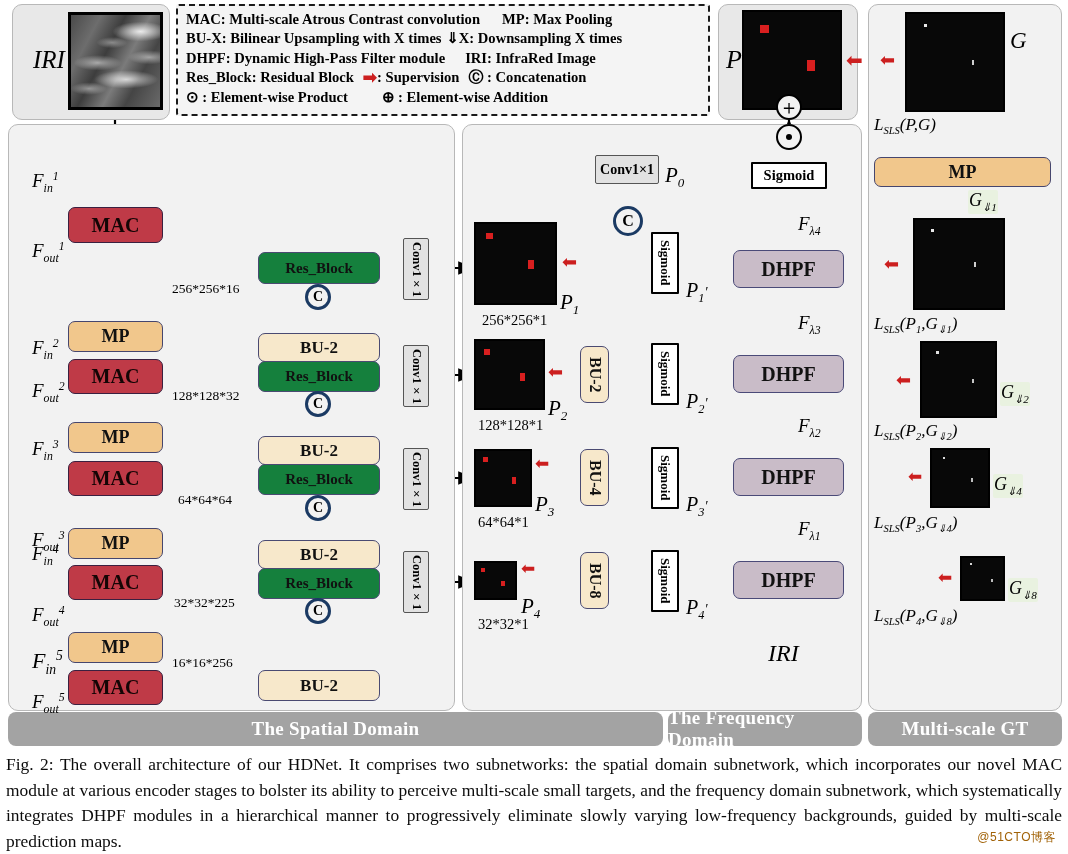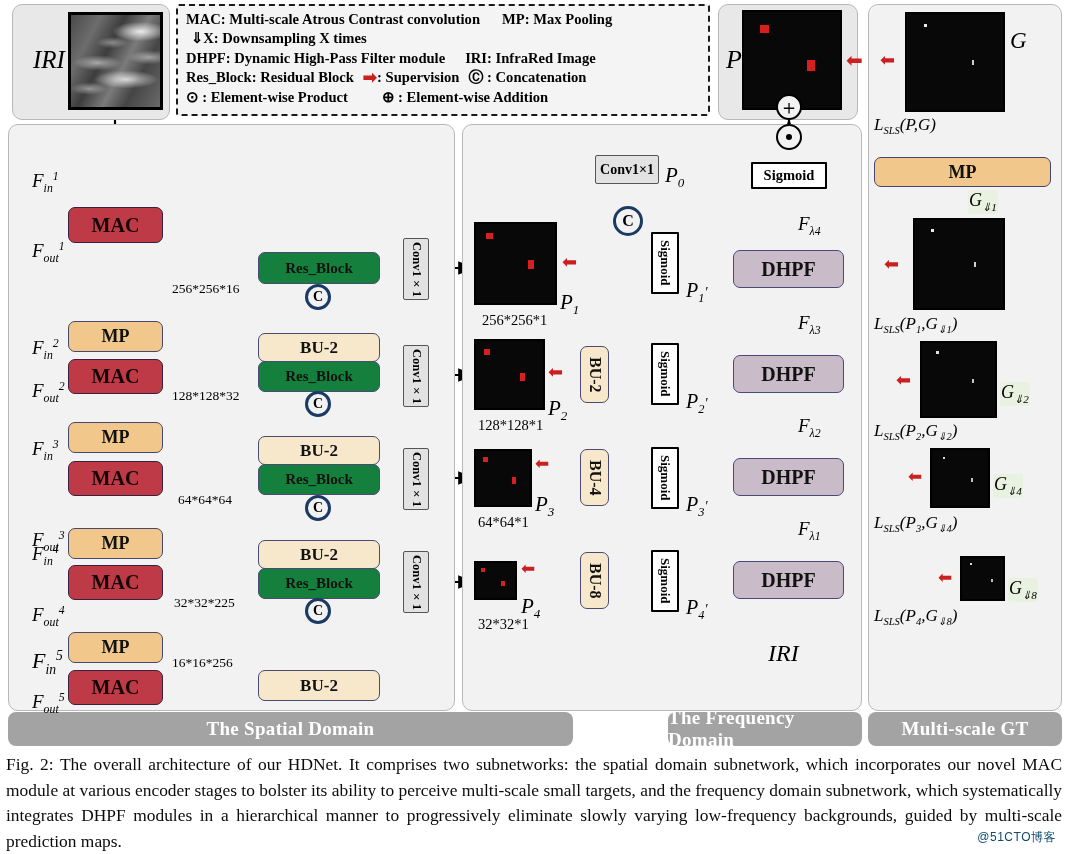"BU-X: Bilinear Upsampling with X" span { html: none -> <span>BU-X: Bilinear Upsampling with X times</span> }
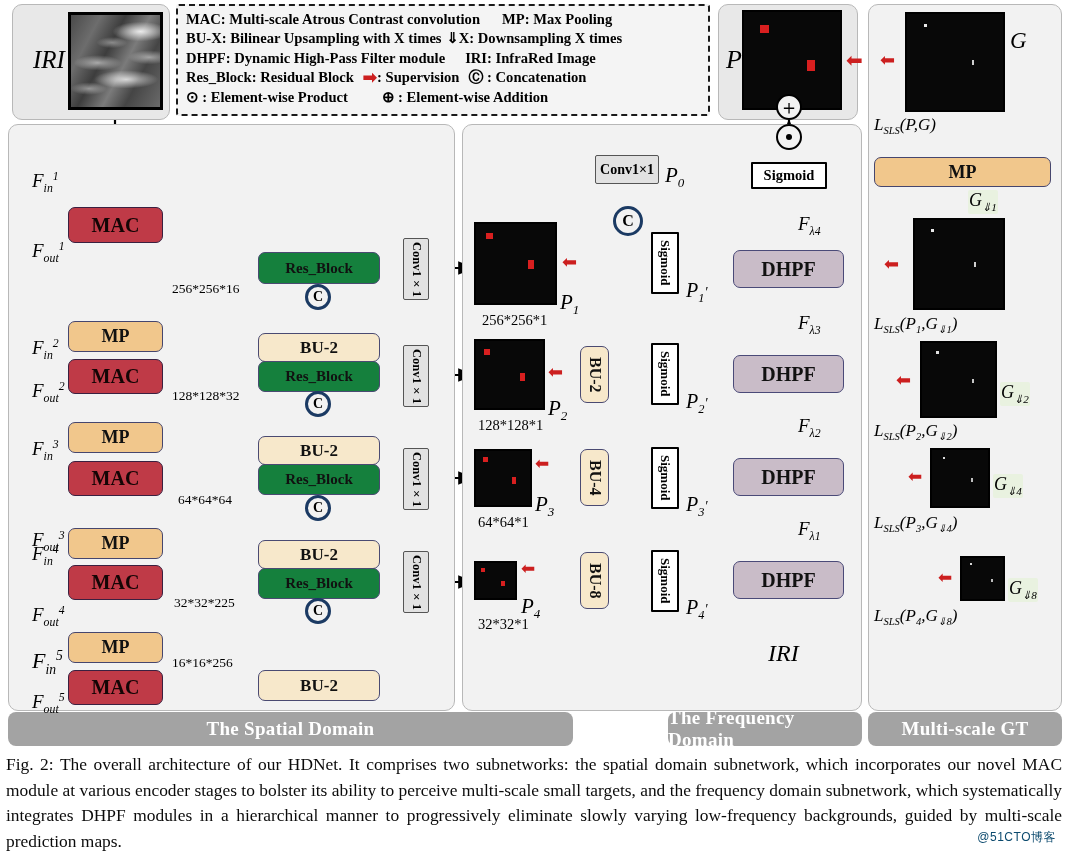"The Spatial Domain" div.abs { width: 565px -> 655px }
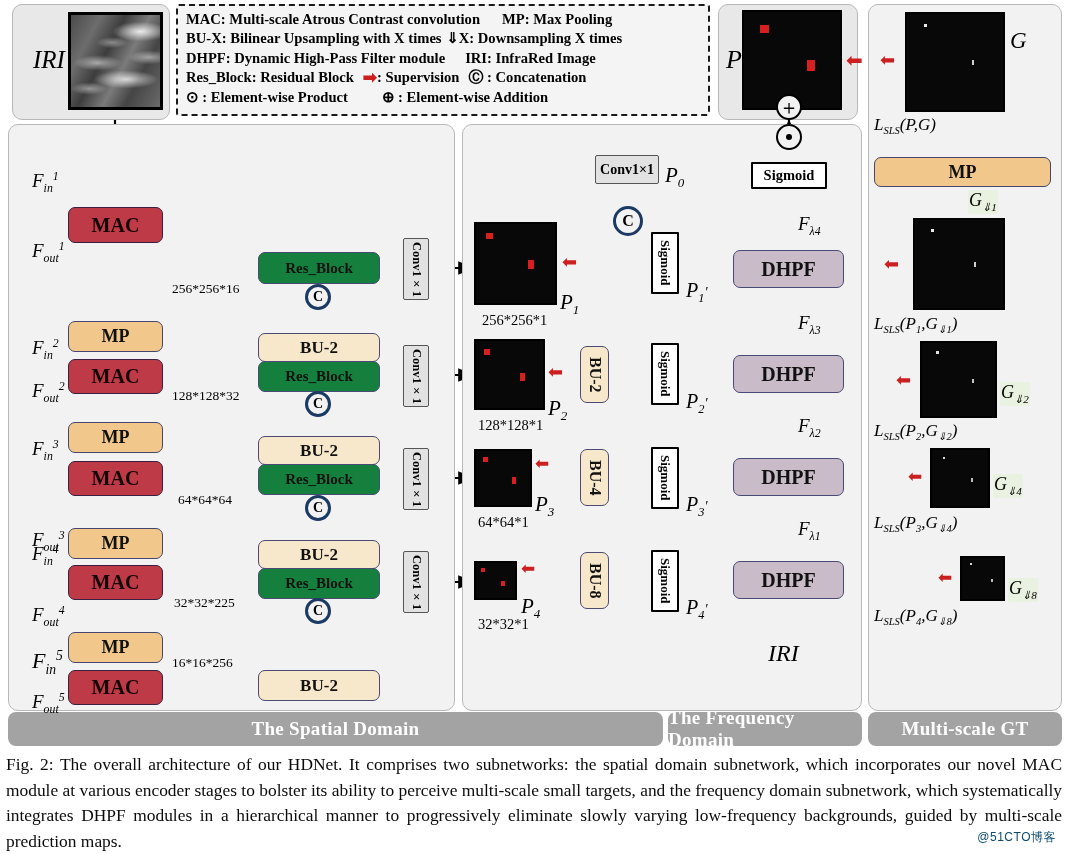"@51CTO博客" #wm { color: #0c4a6e -> #a16207 }
